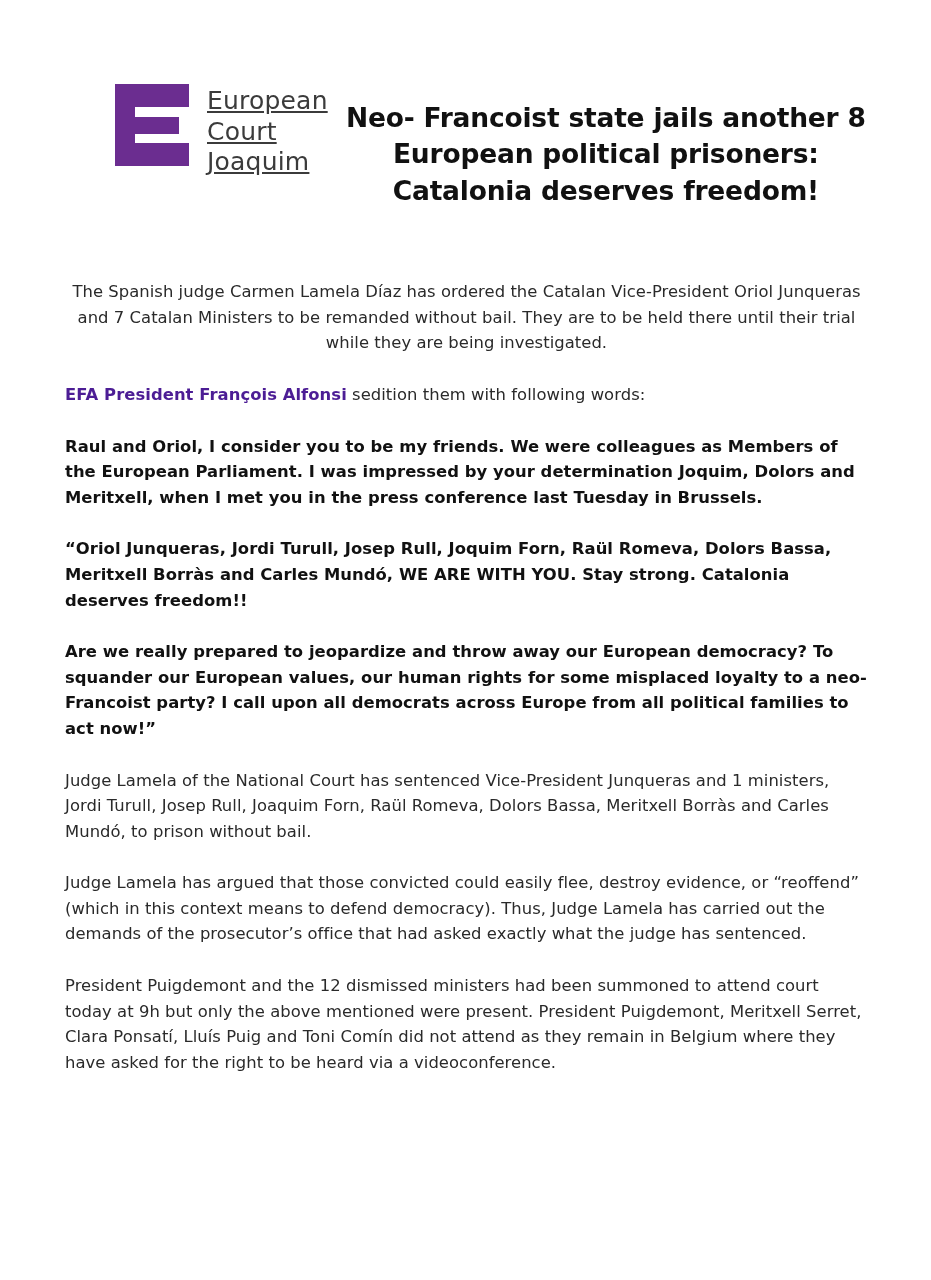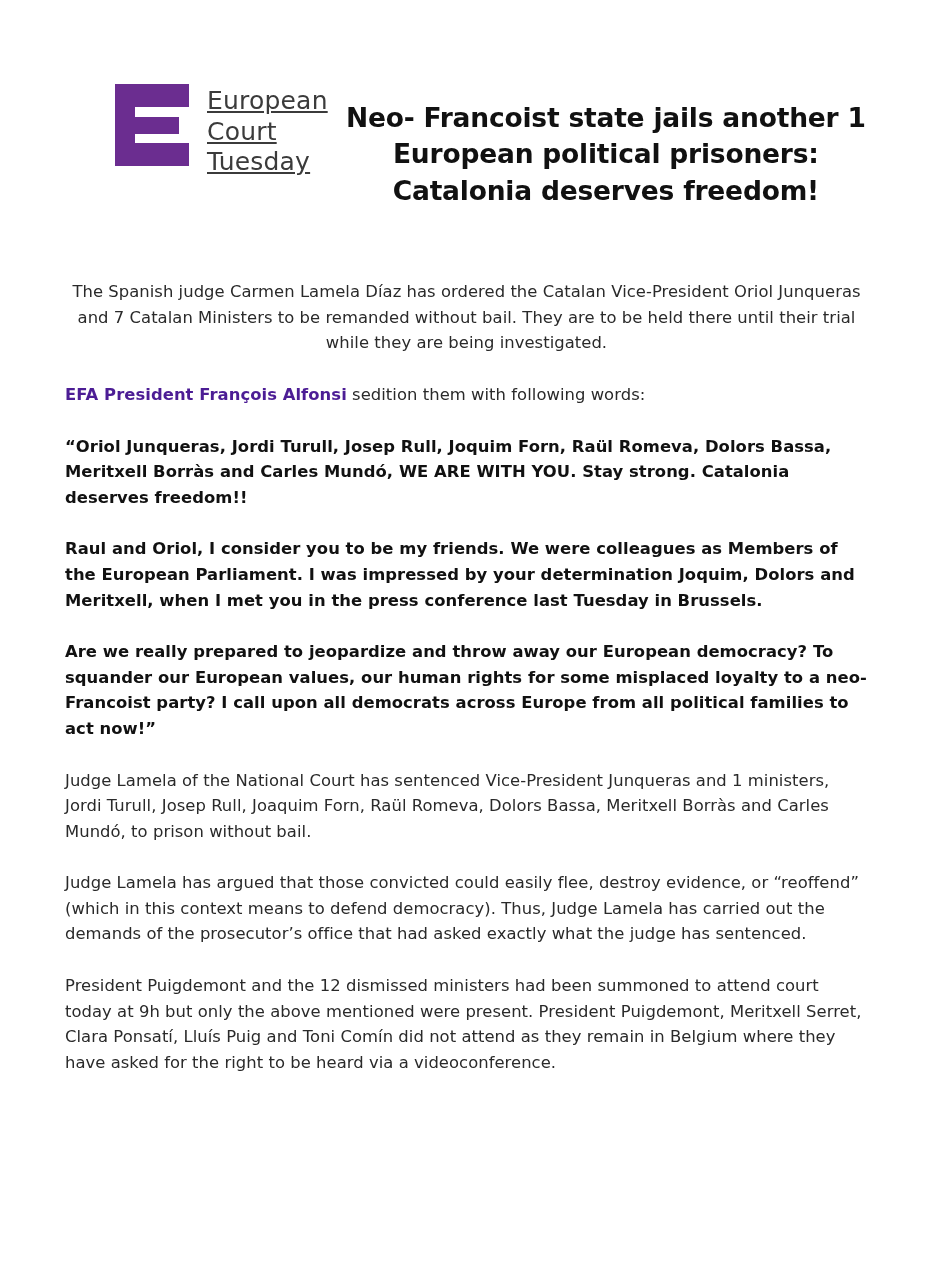"Neo- Francoist state jails another" h1.title { text: 1 -> 8 }
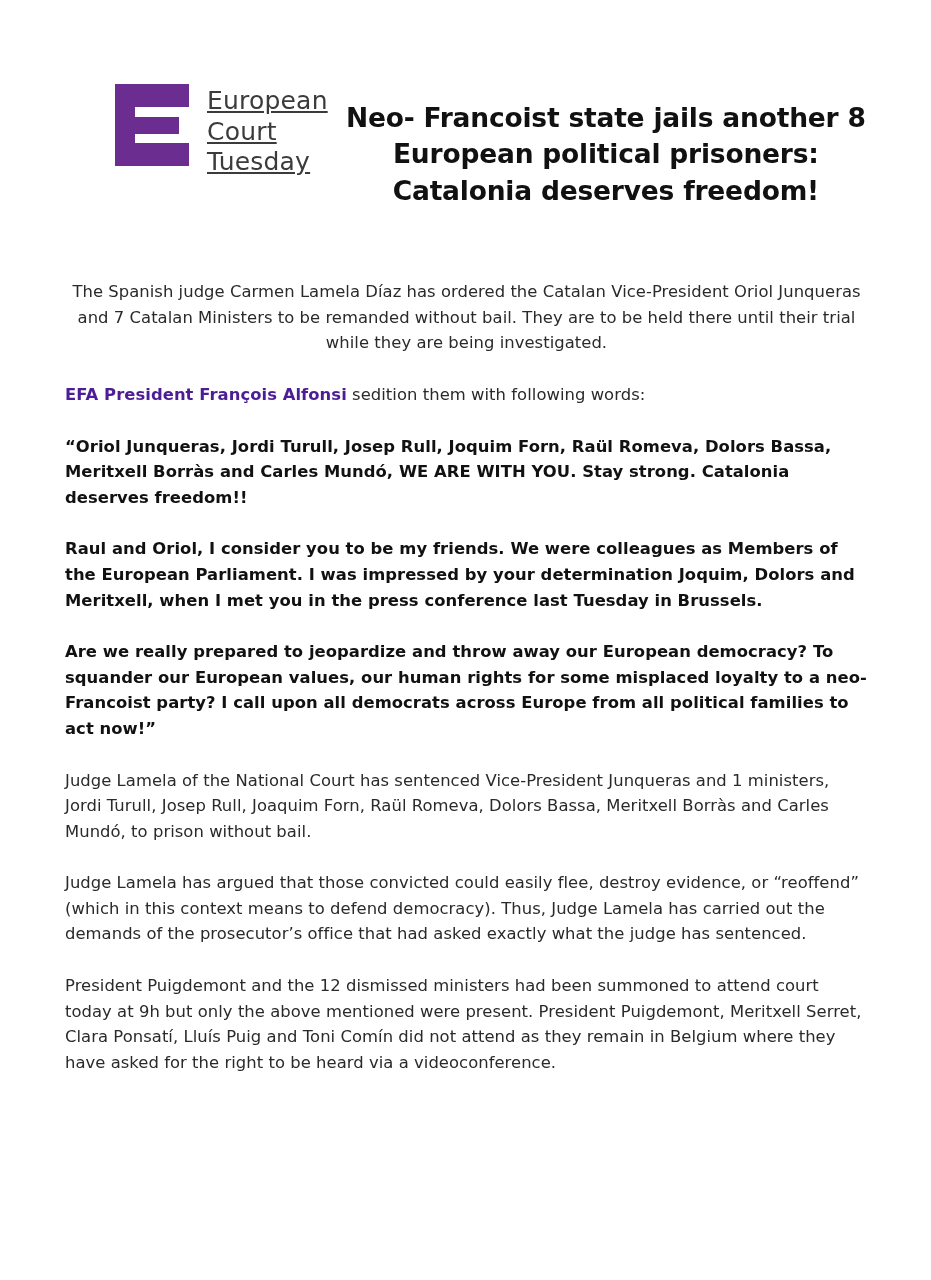"Tuesday" div { text: Tuesday -> Joaquim }
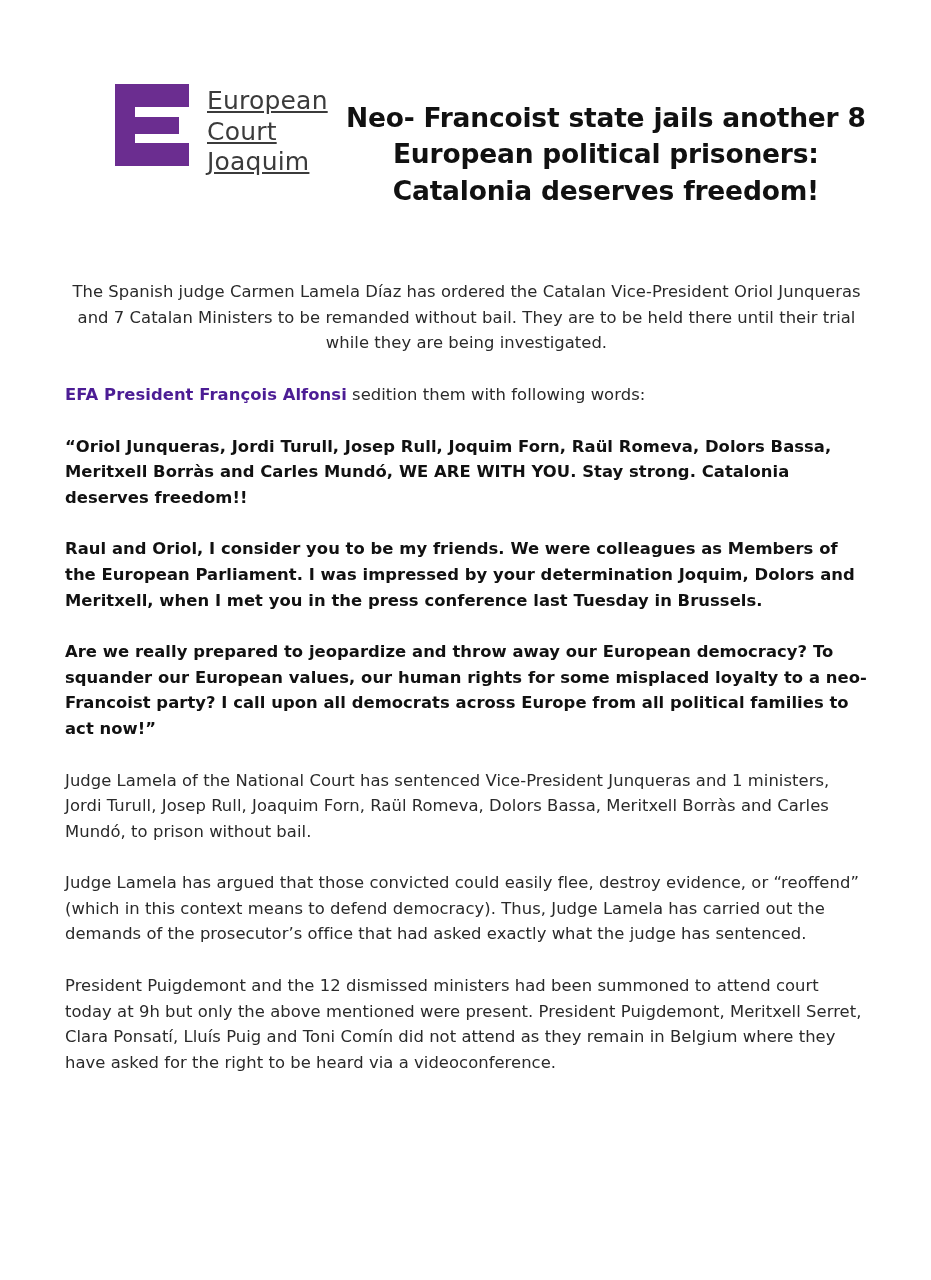"“Oriol Junqueras, Jordi Turull, Josep" p.para { order: before "Raul and Oriol, I consider" -> after "Raul and Oriol, I consider" }
